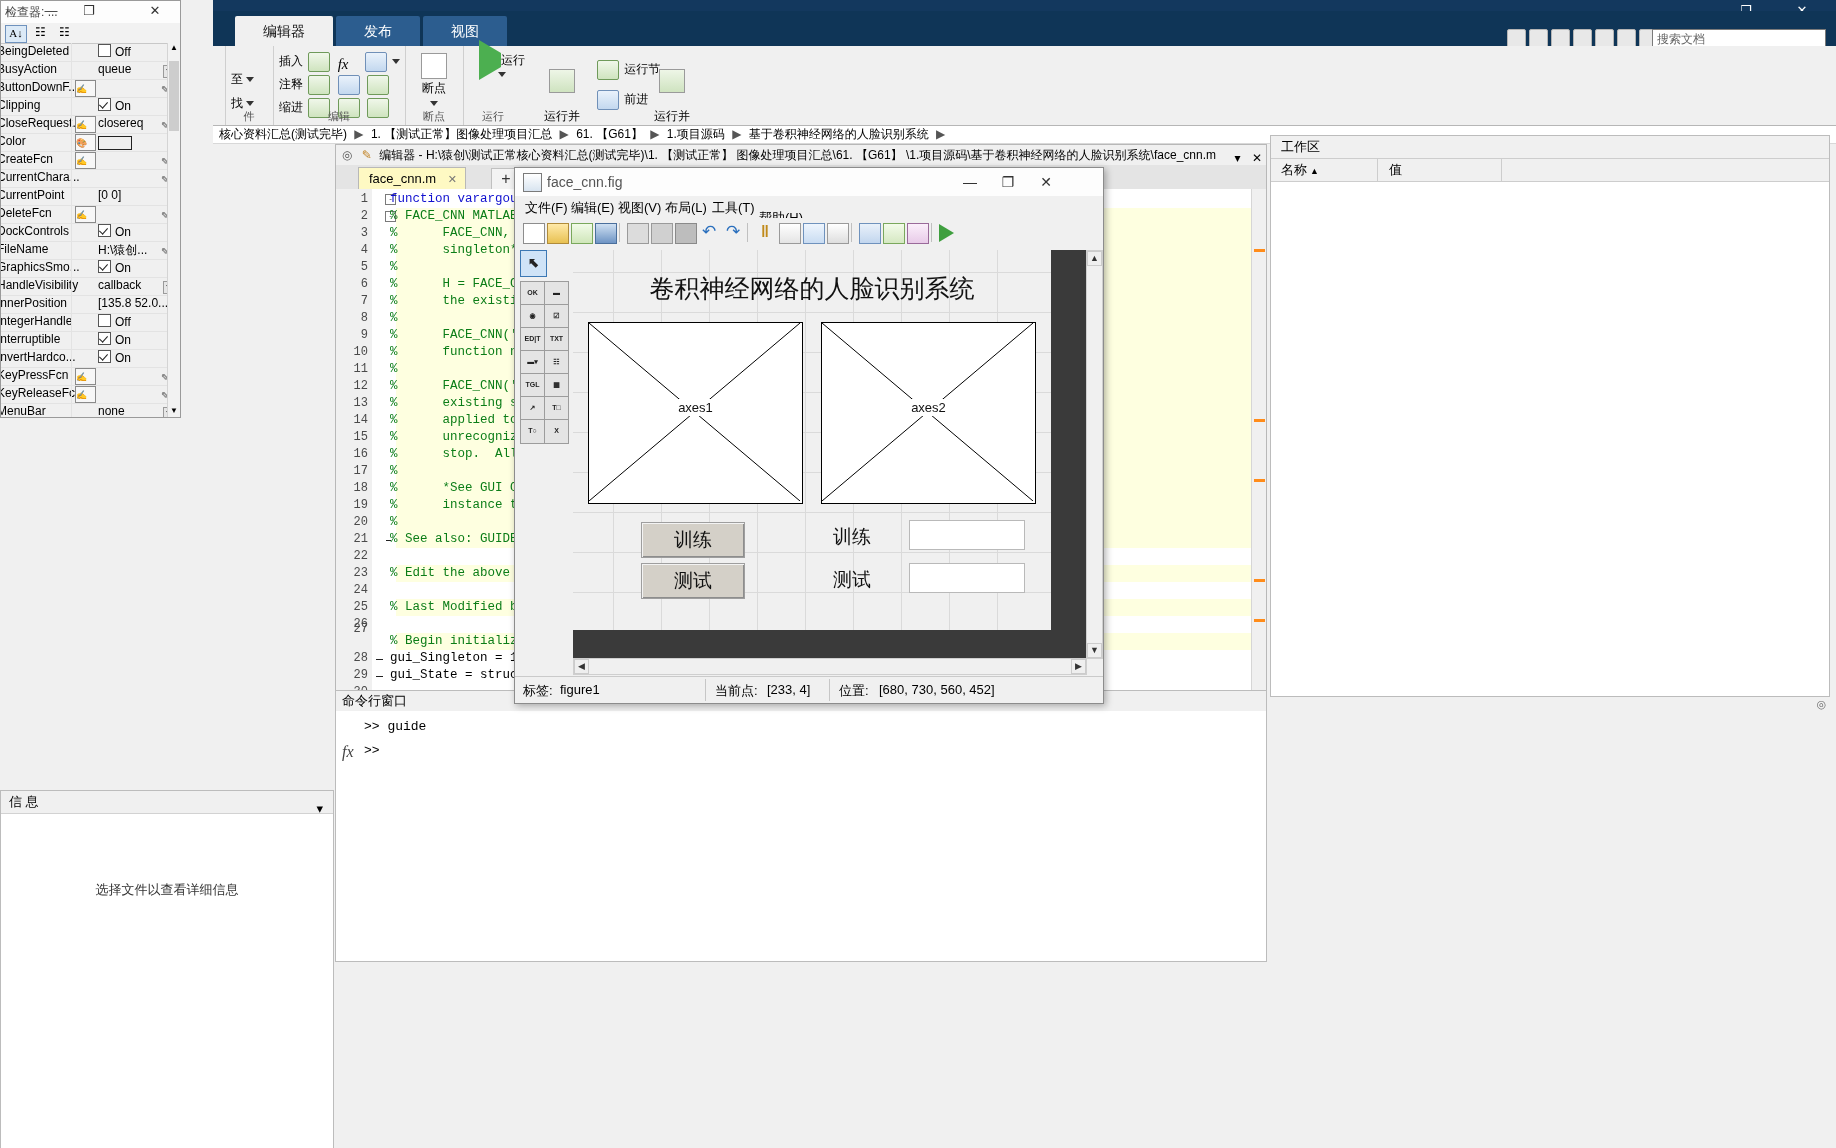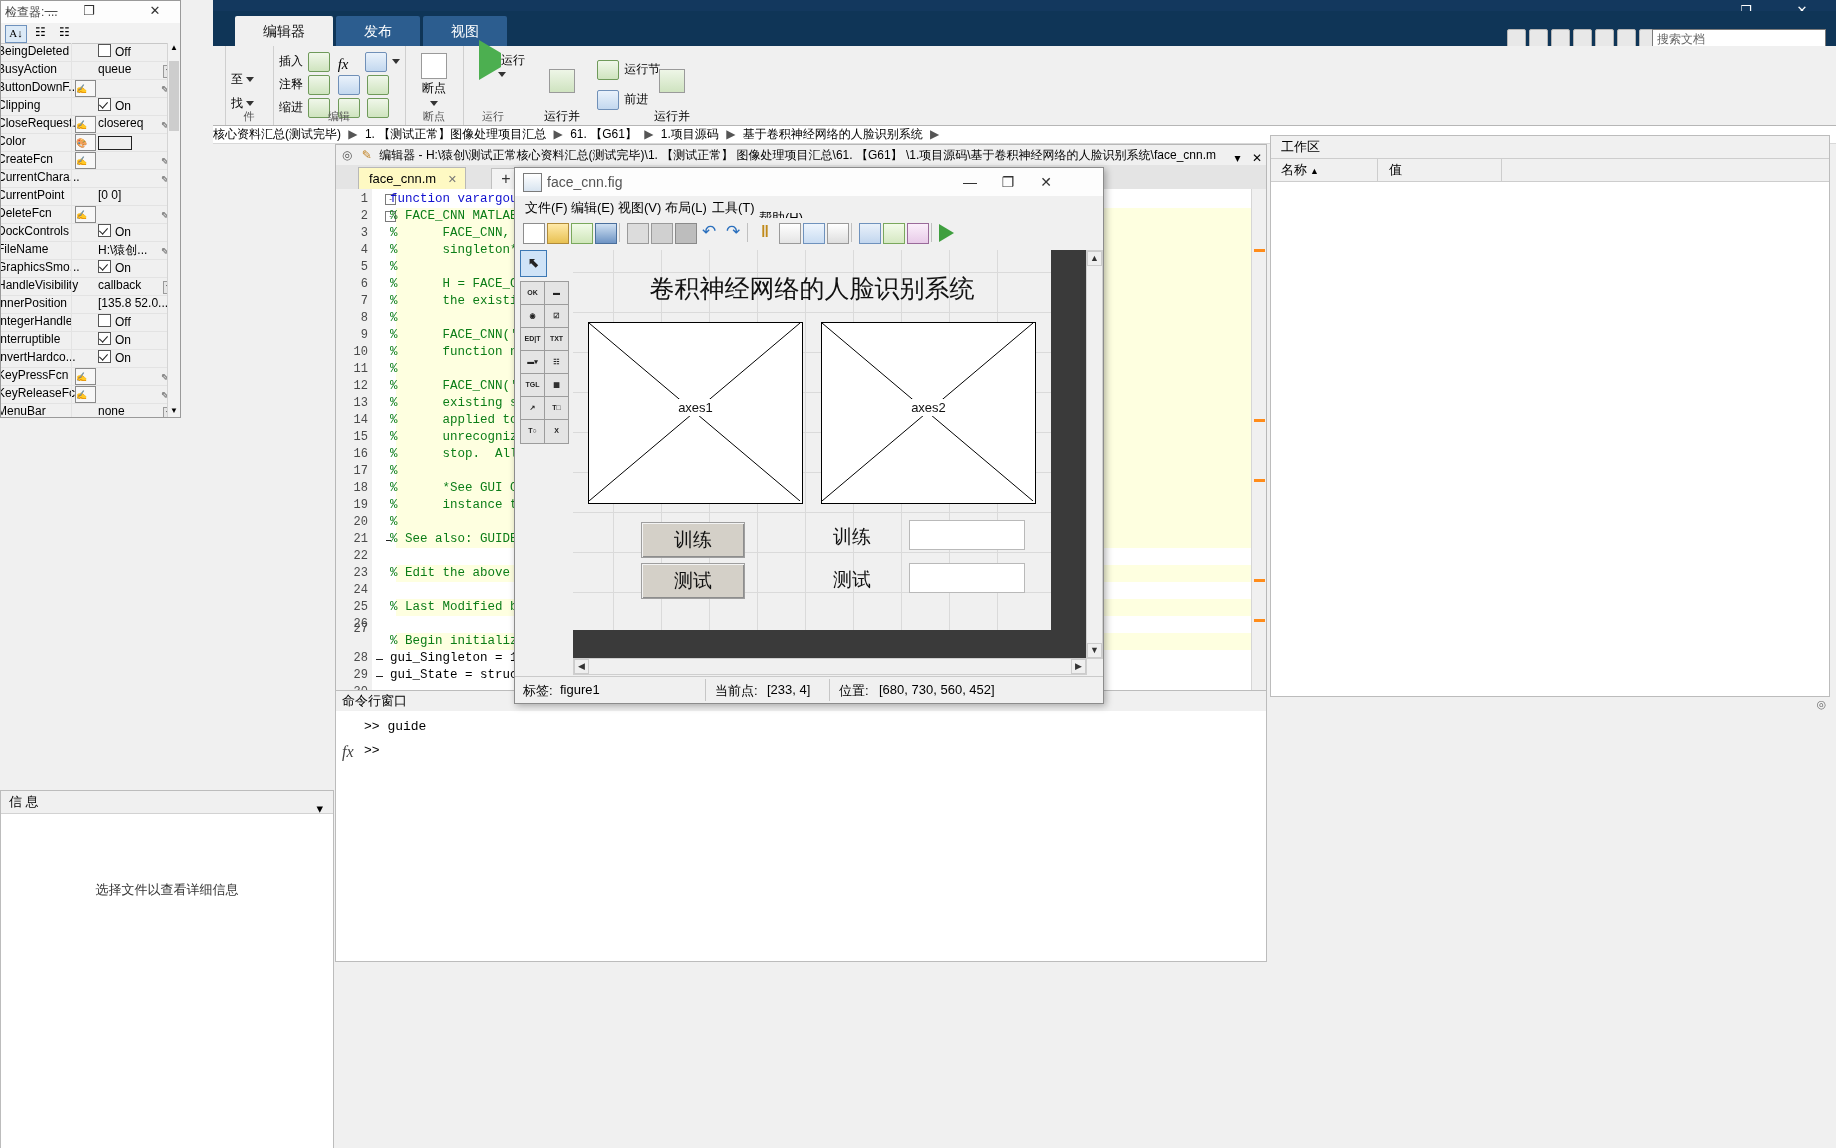"核心资料汇总(测试完毕)" span { padding-left: none -> 6px }
